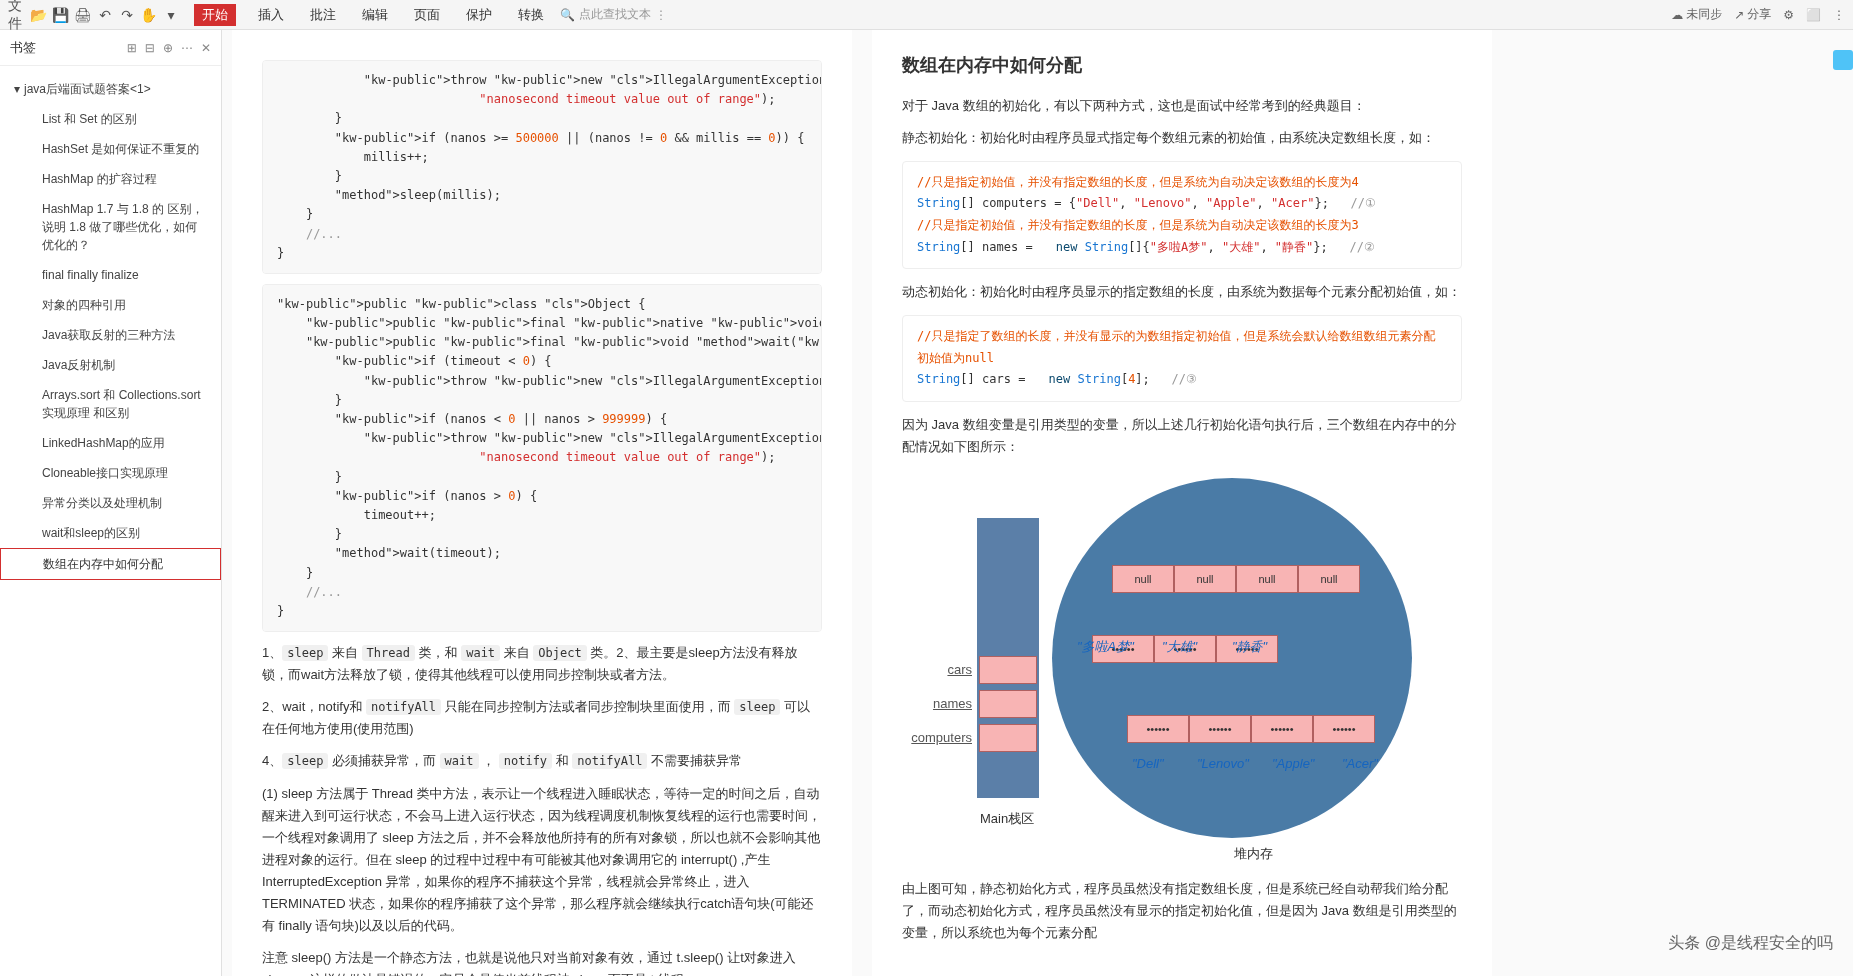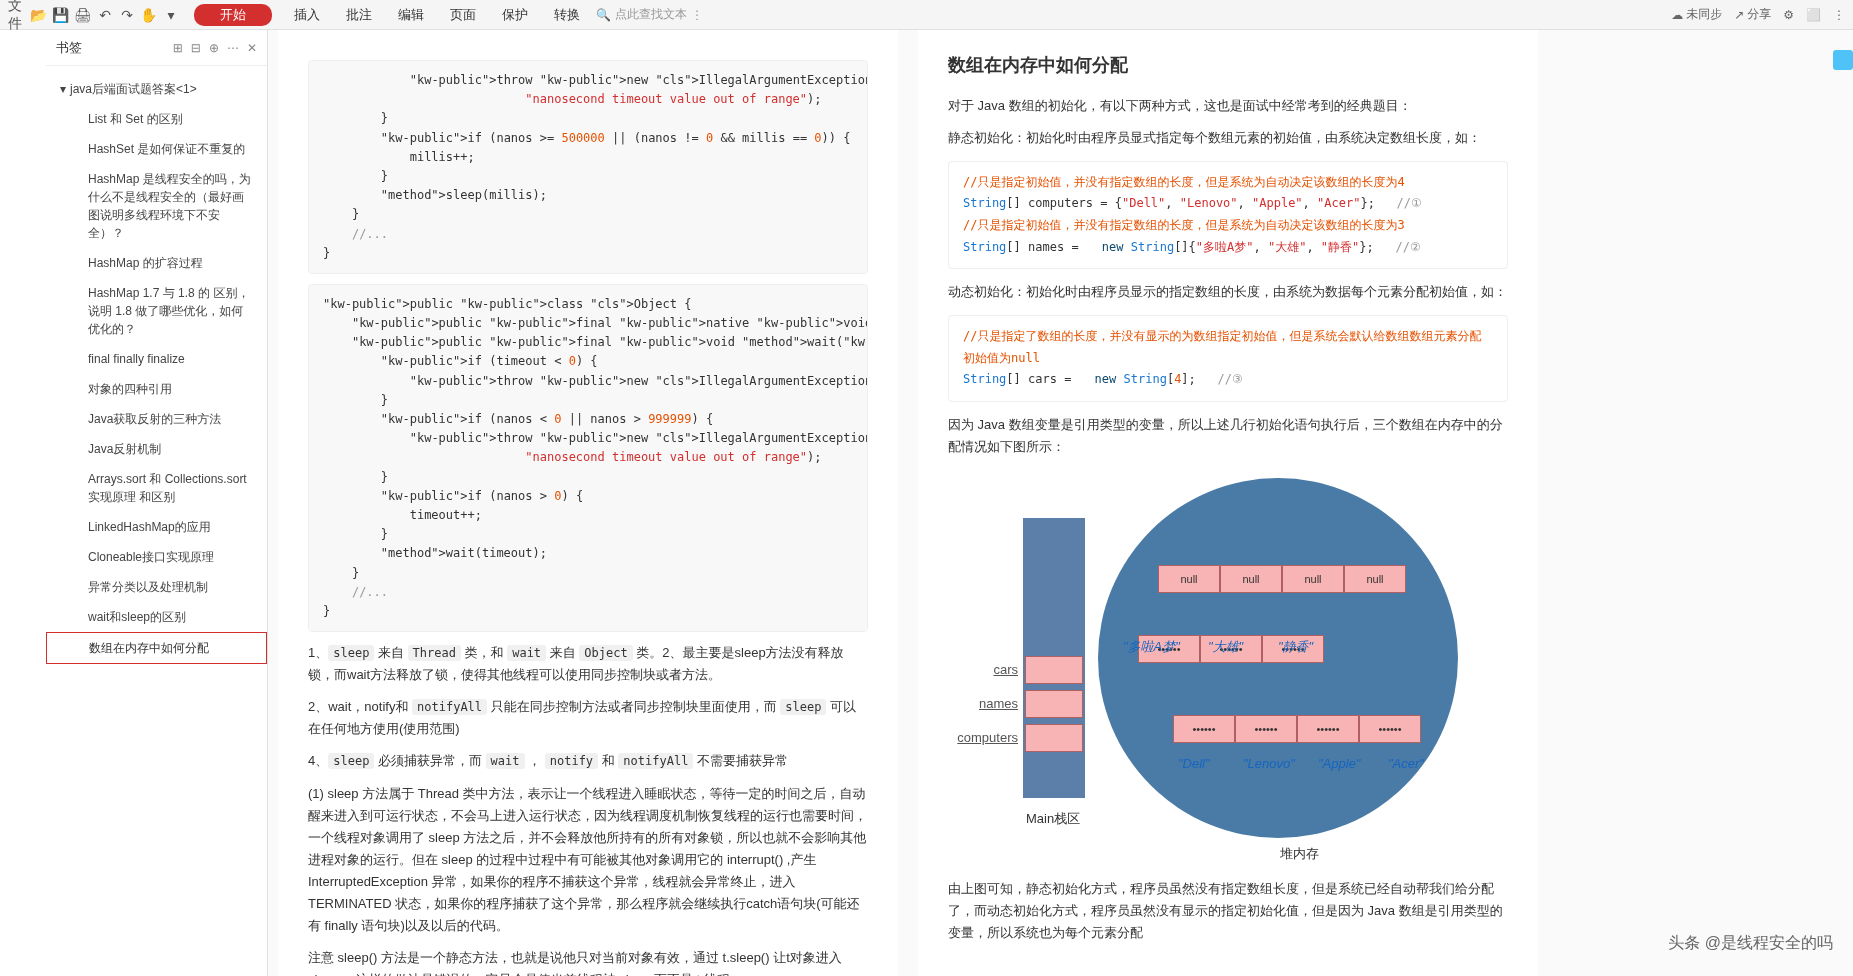"开始" .menu-tab.active { border-radius: 10px -> 0; padding: 2px 26px -> 2px 8px }
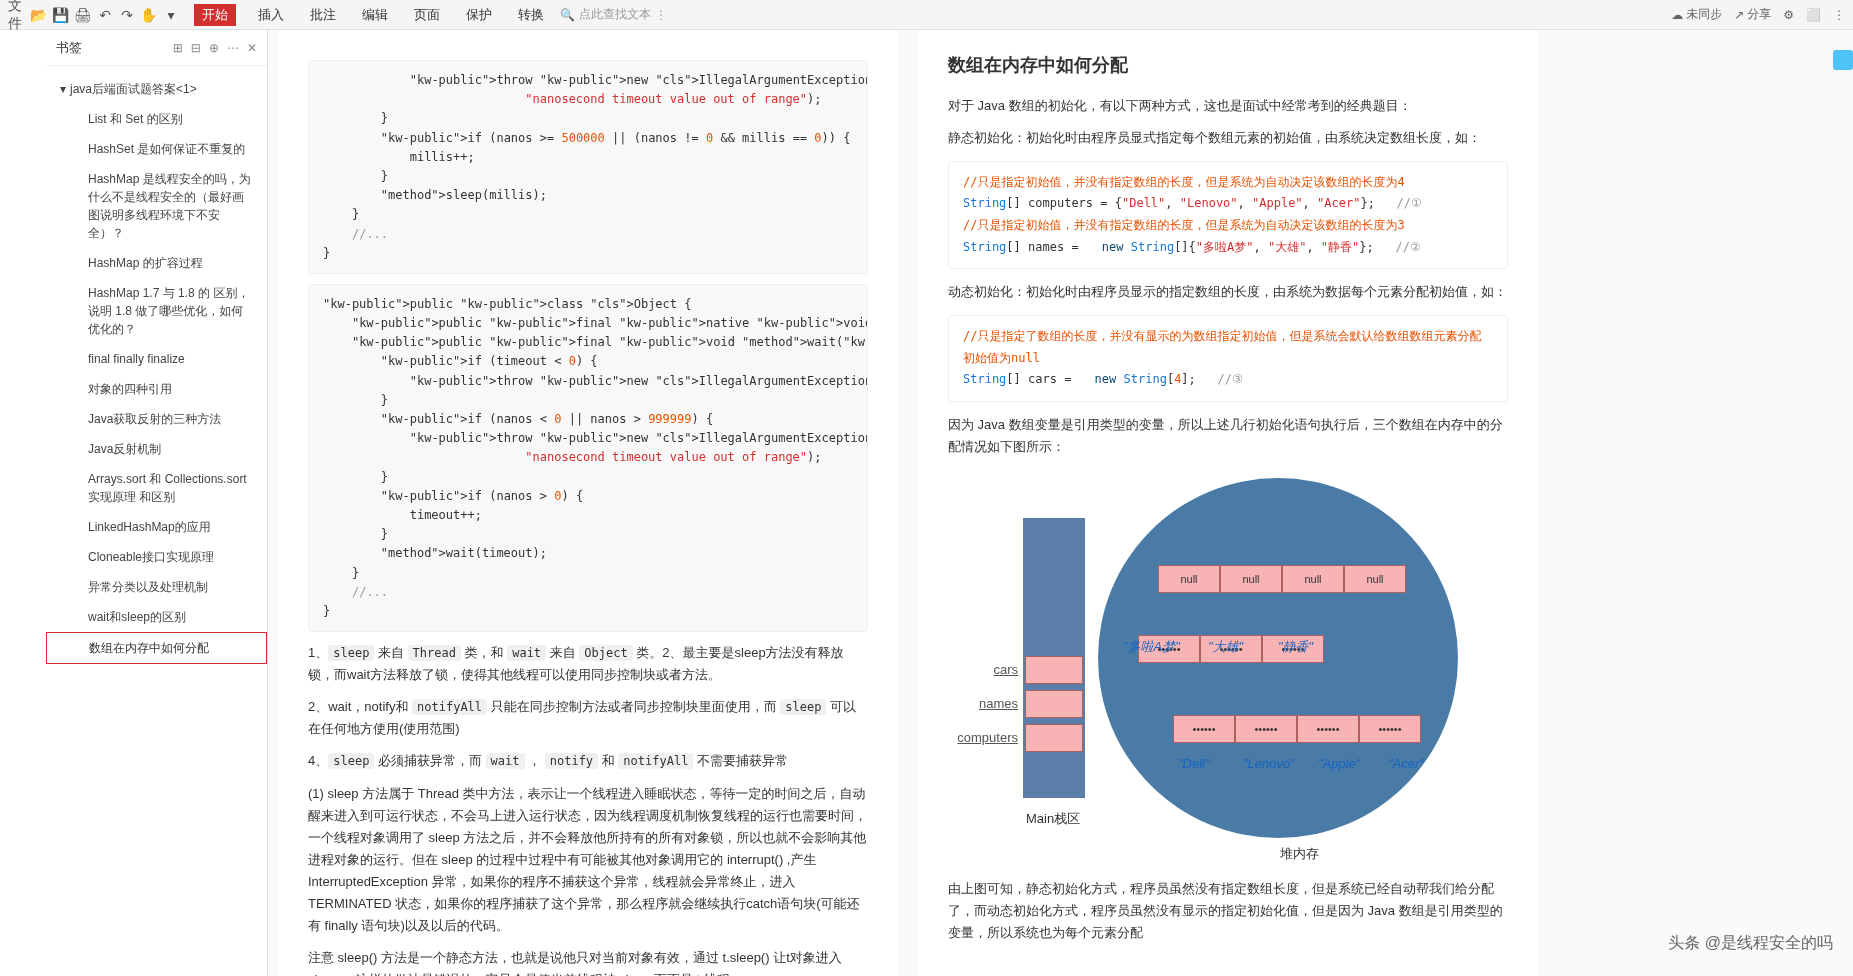"书签" .main { padding-left: 46px -> none }
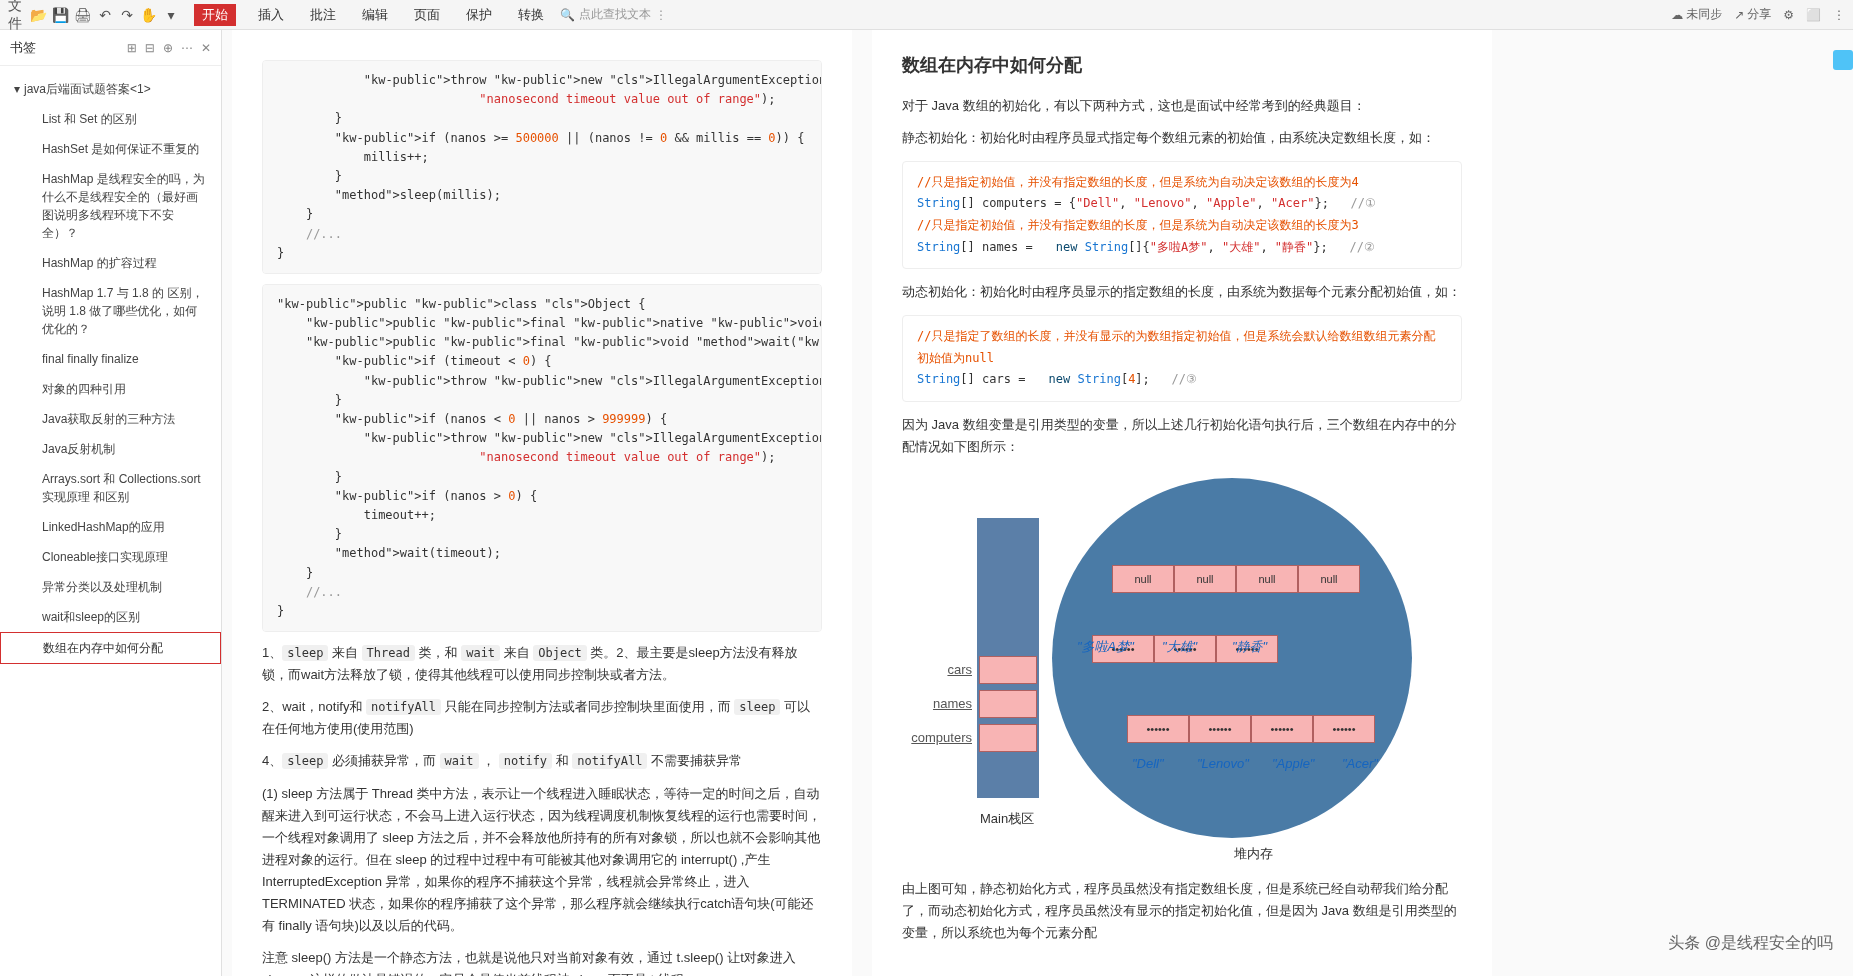"HashMap" div.toc-item { html: <div>HashMap 是线程安全的吗，为什么不是线程安全的（最好画图说明多线程环境下不安全）？</div> -> none }
